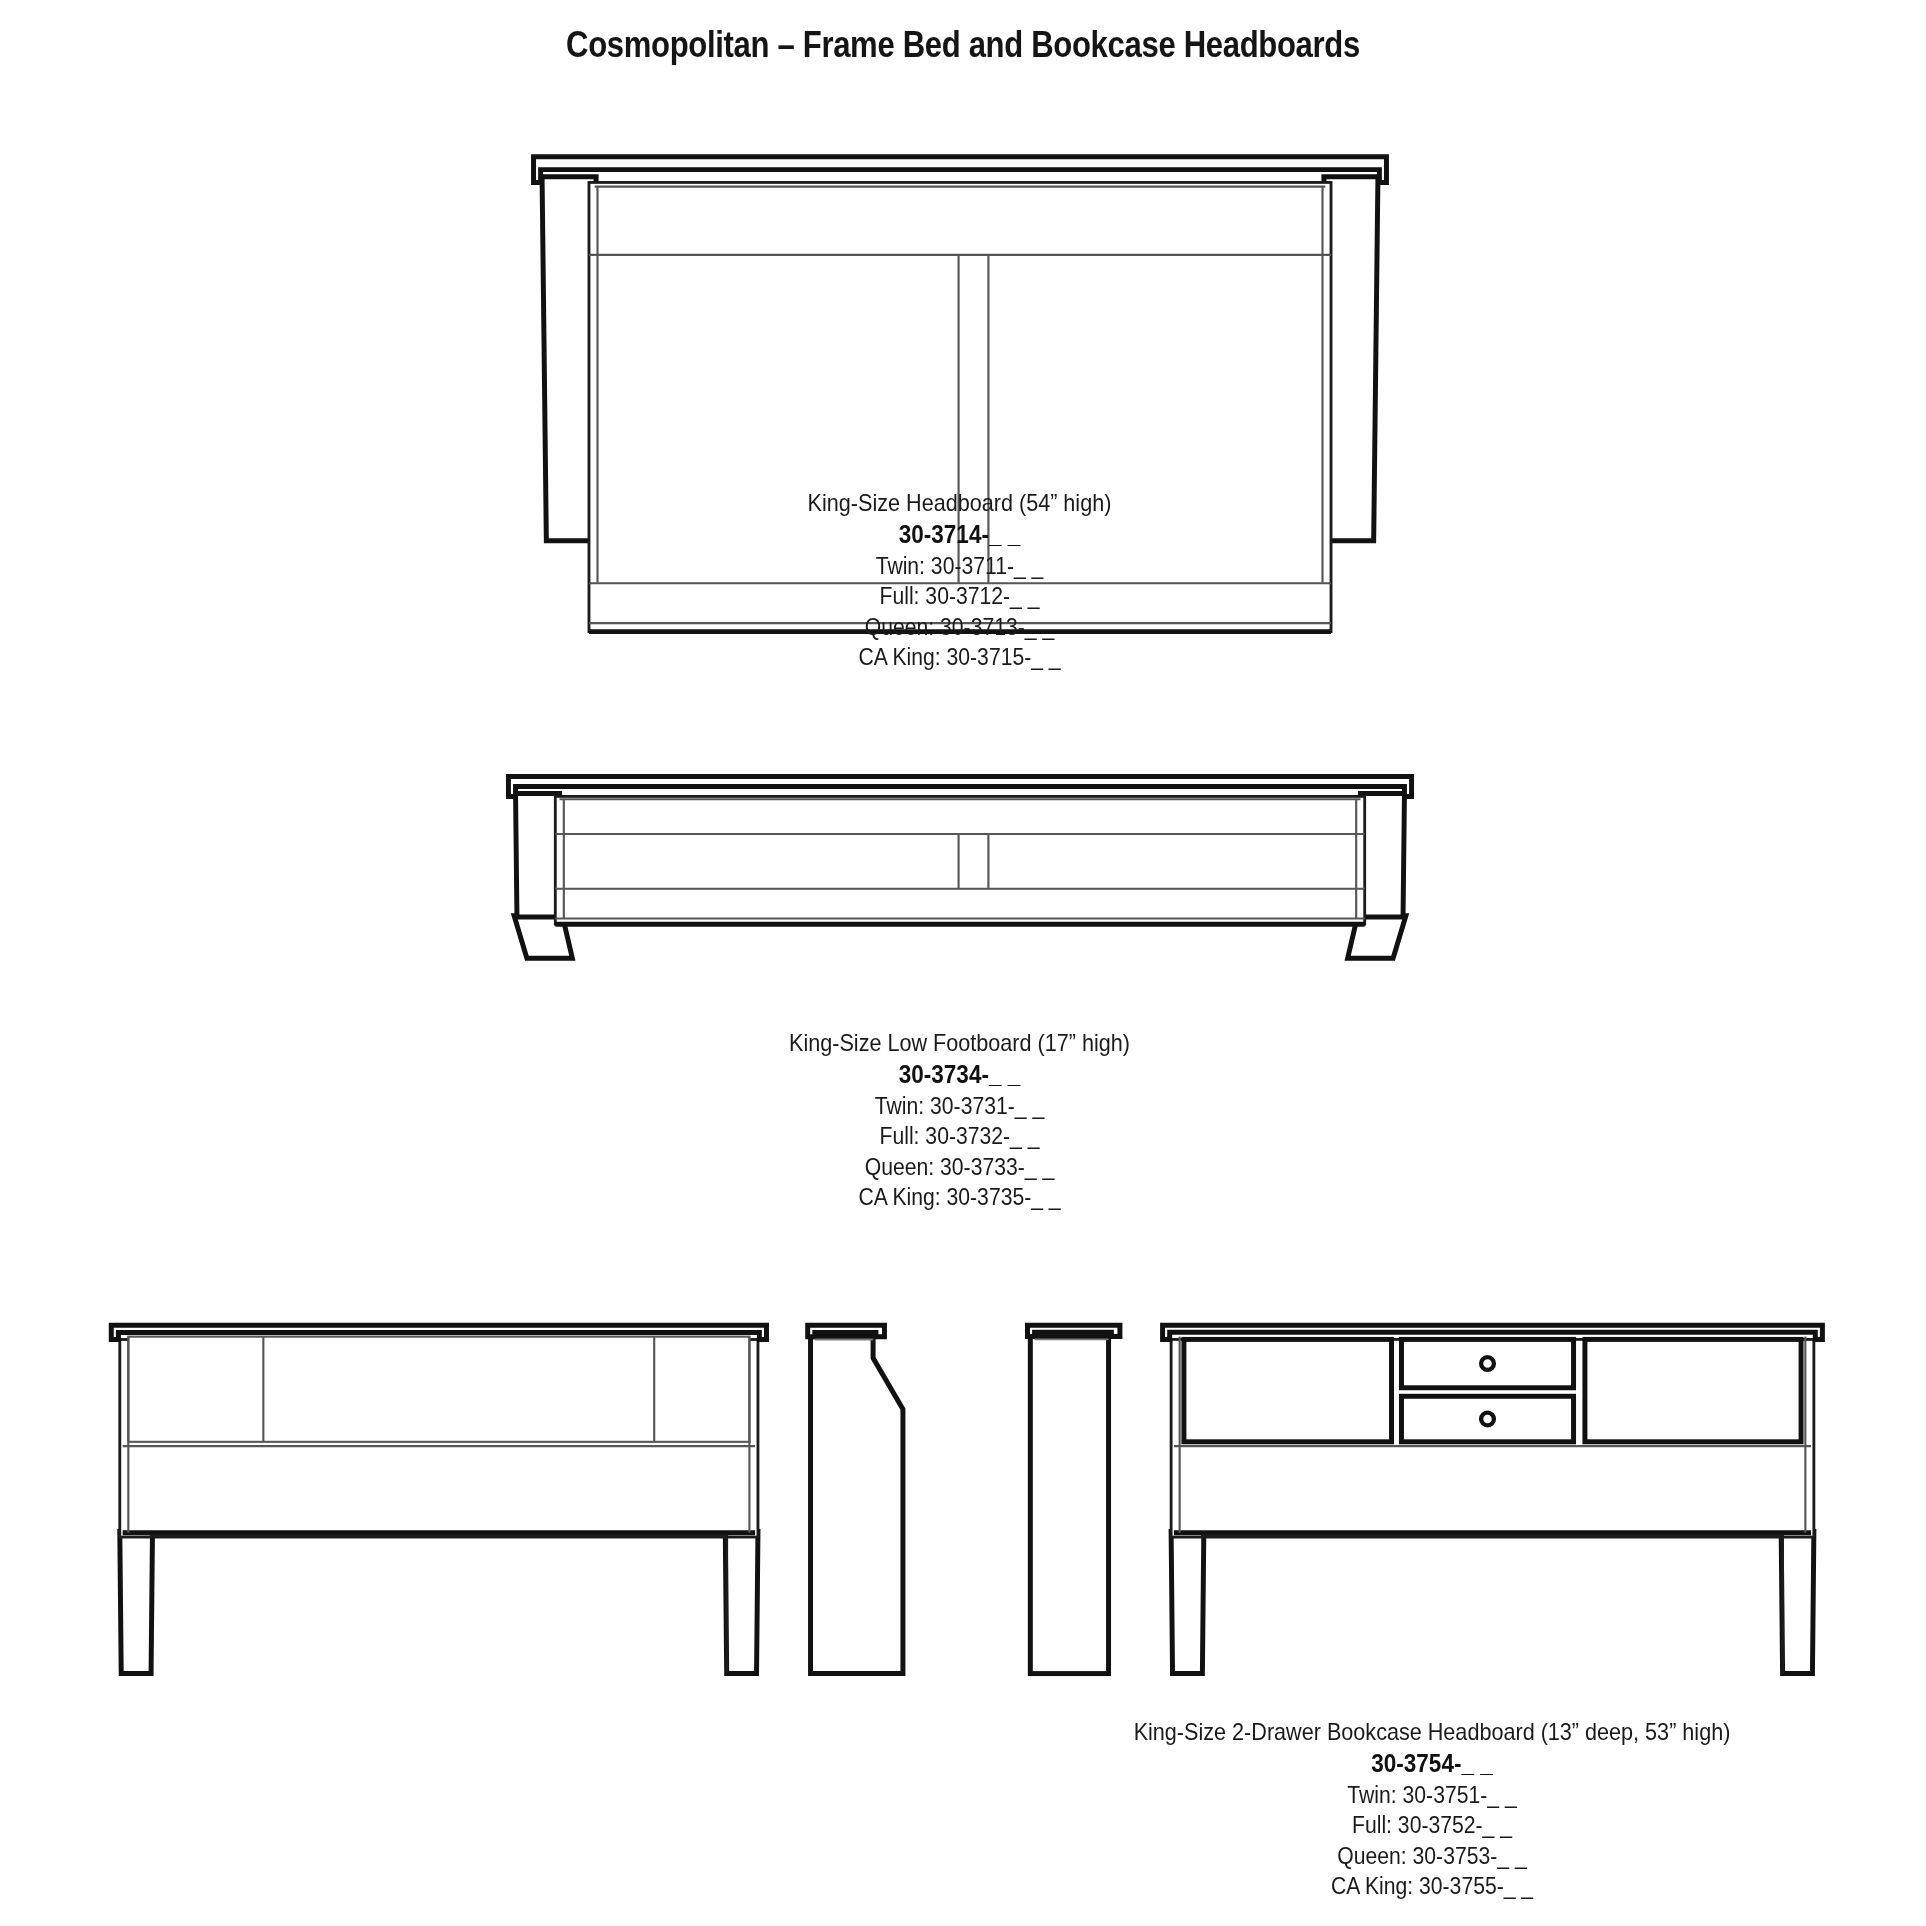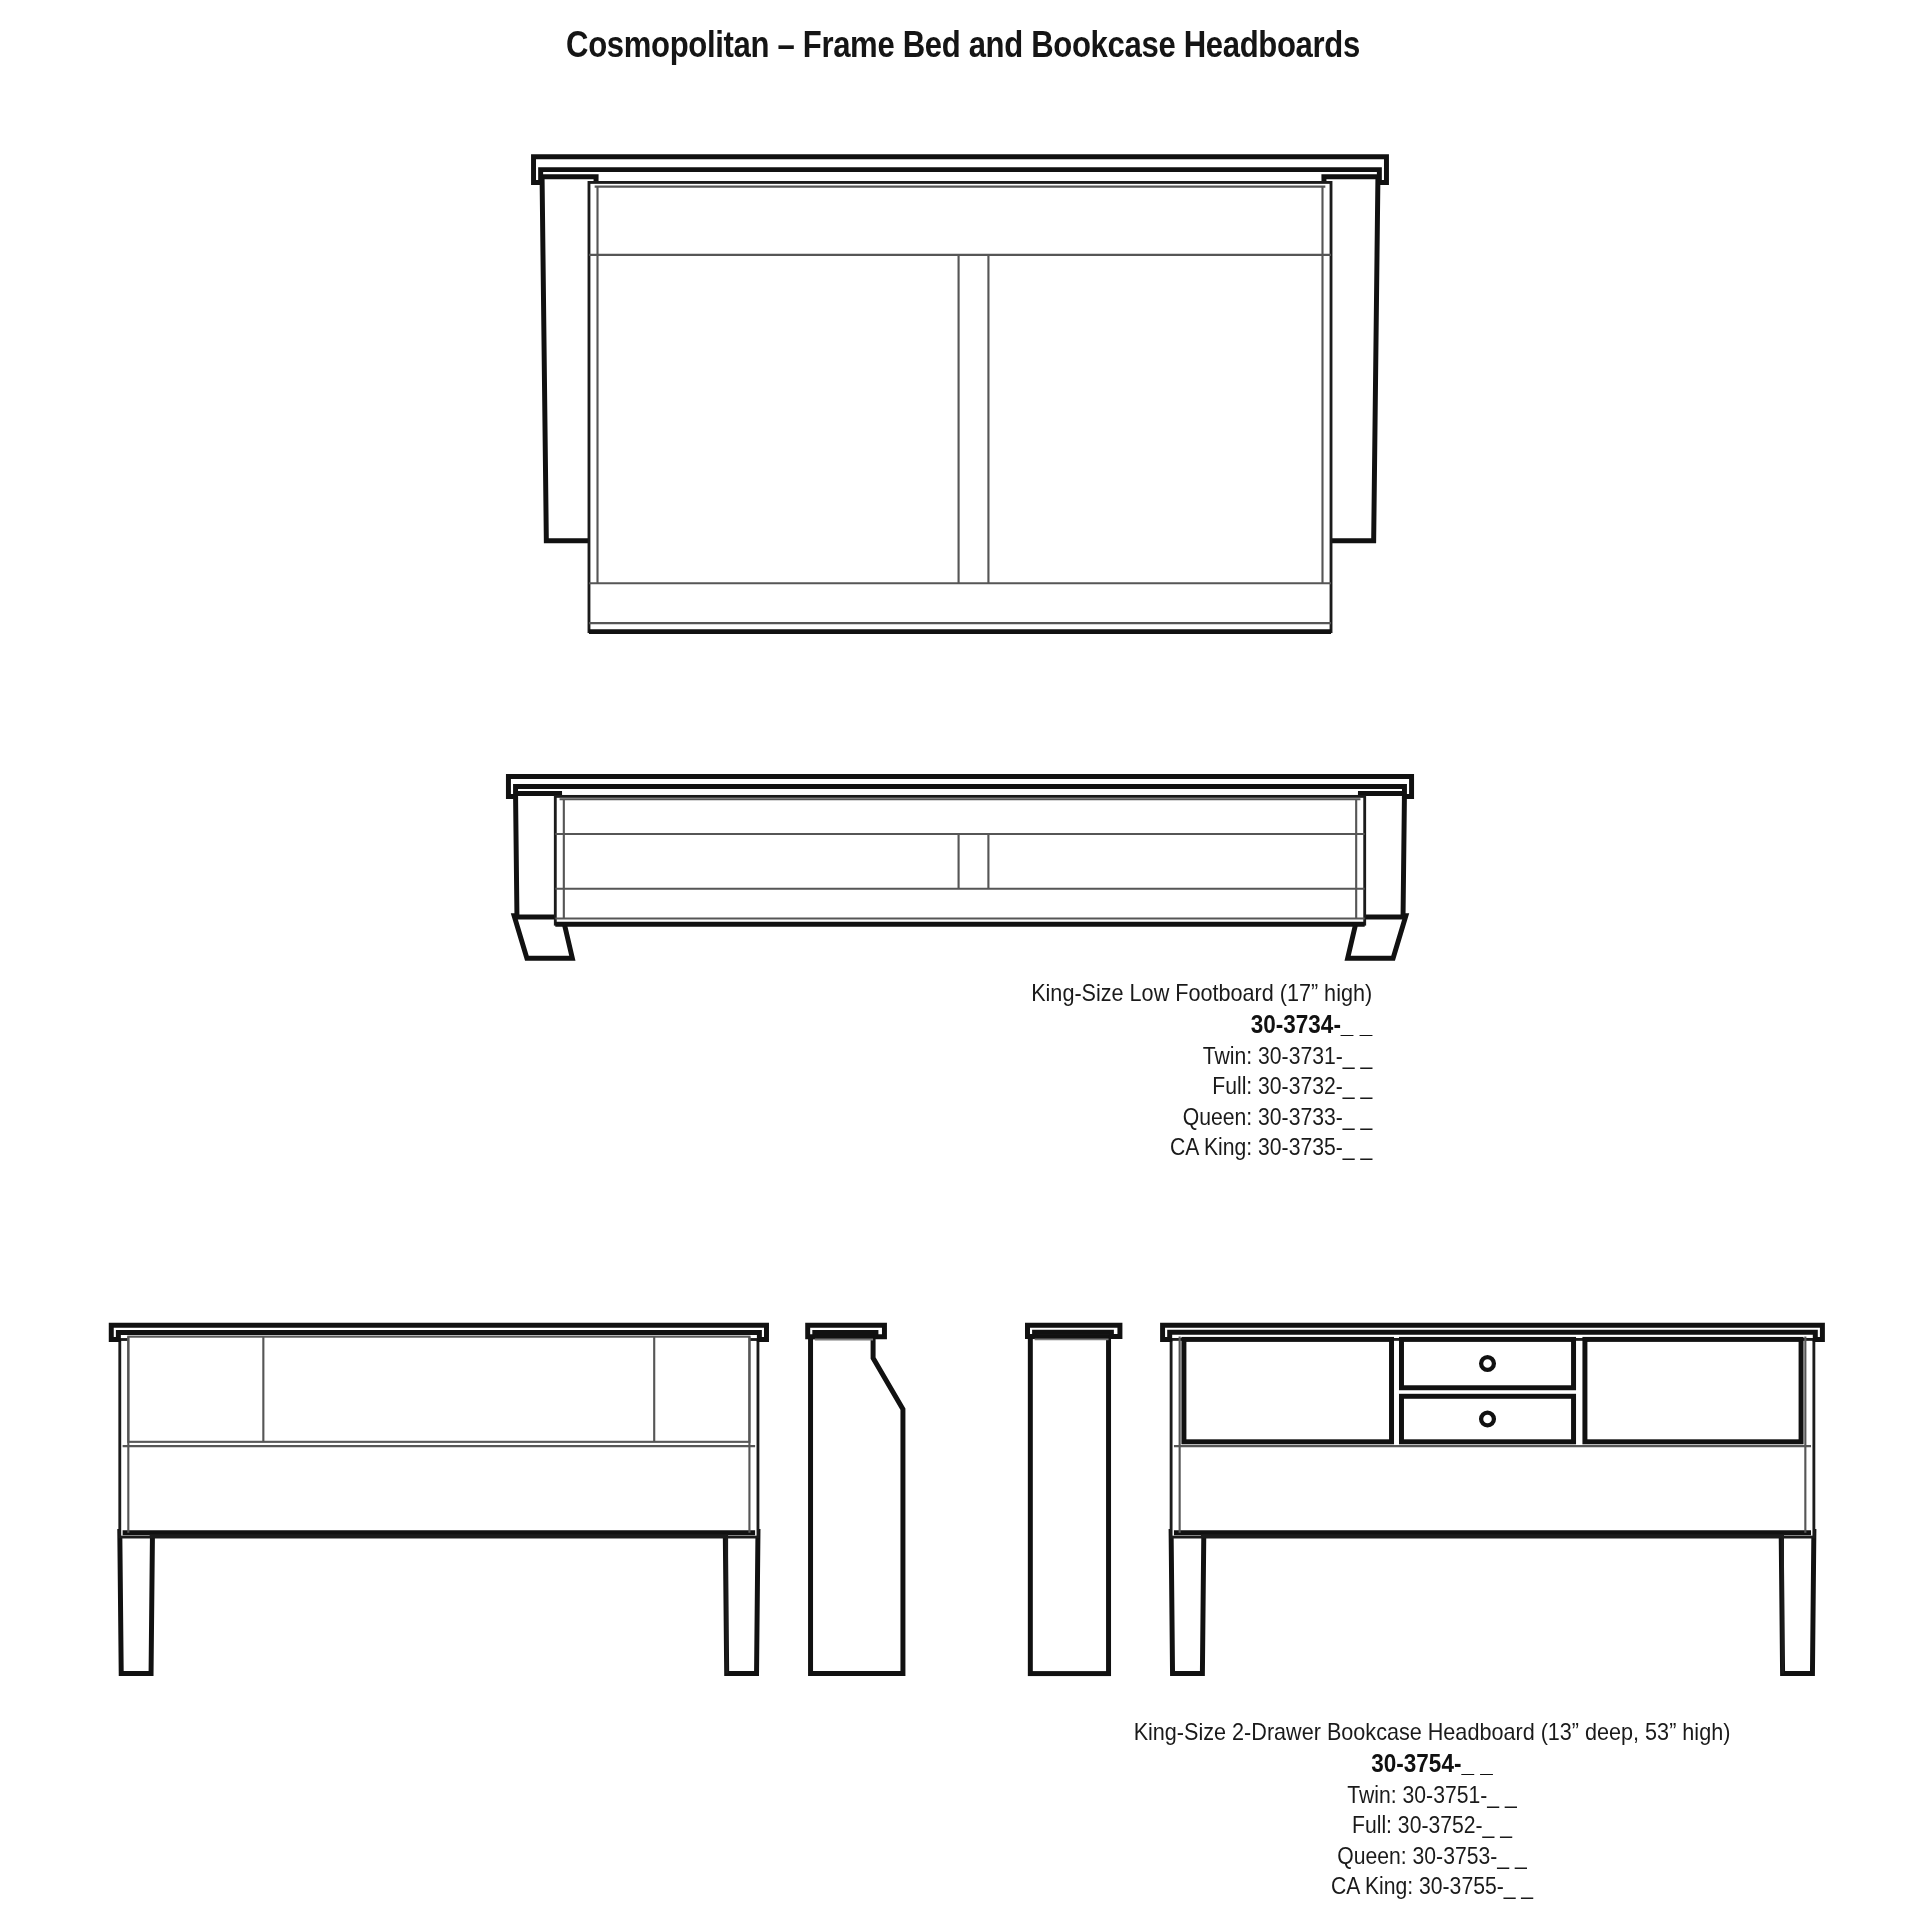"King-Size Headboard (54” high)" div.caption { html: none -> <div> <div>King-Size Headboard (54” high)</div> <div>30-3714-_ _</div> <div>Twin: 30-3711-_ _</div> <div>Full: 30-3712-_ _</div> <div>Queen: 30-3713-_ _</div> <div>CA King: 30-3715-_ _</div> </div> }
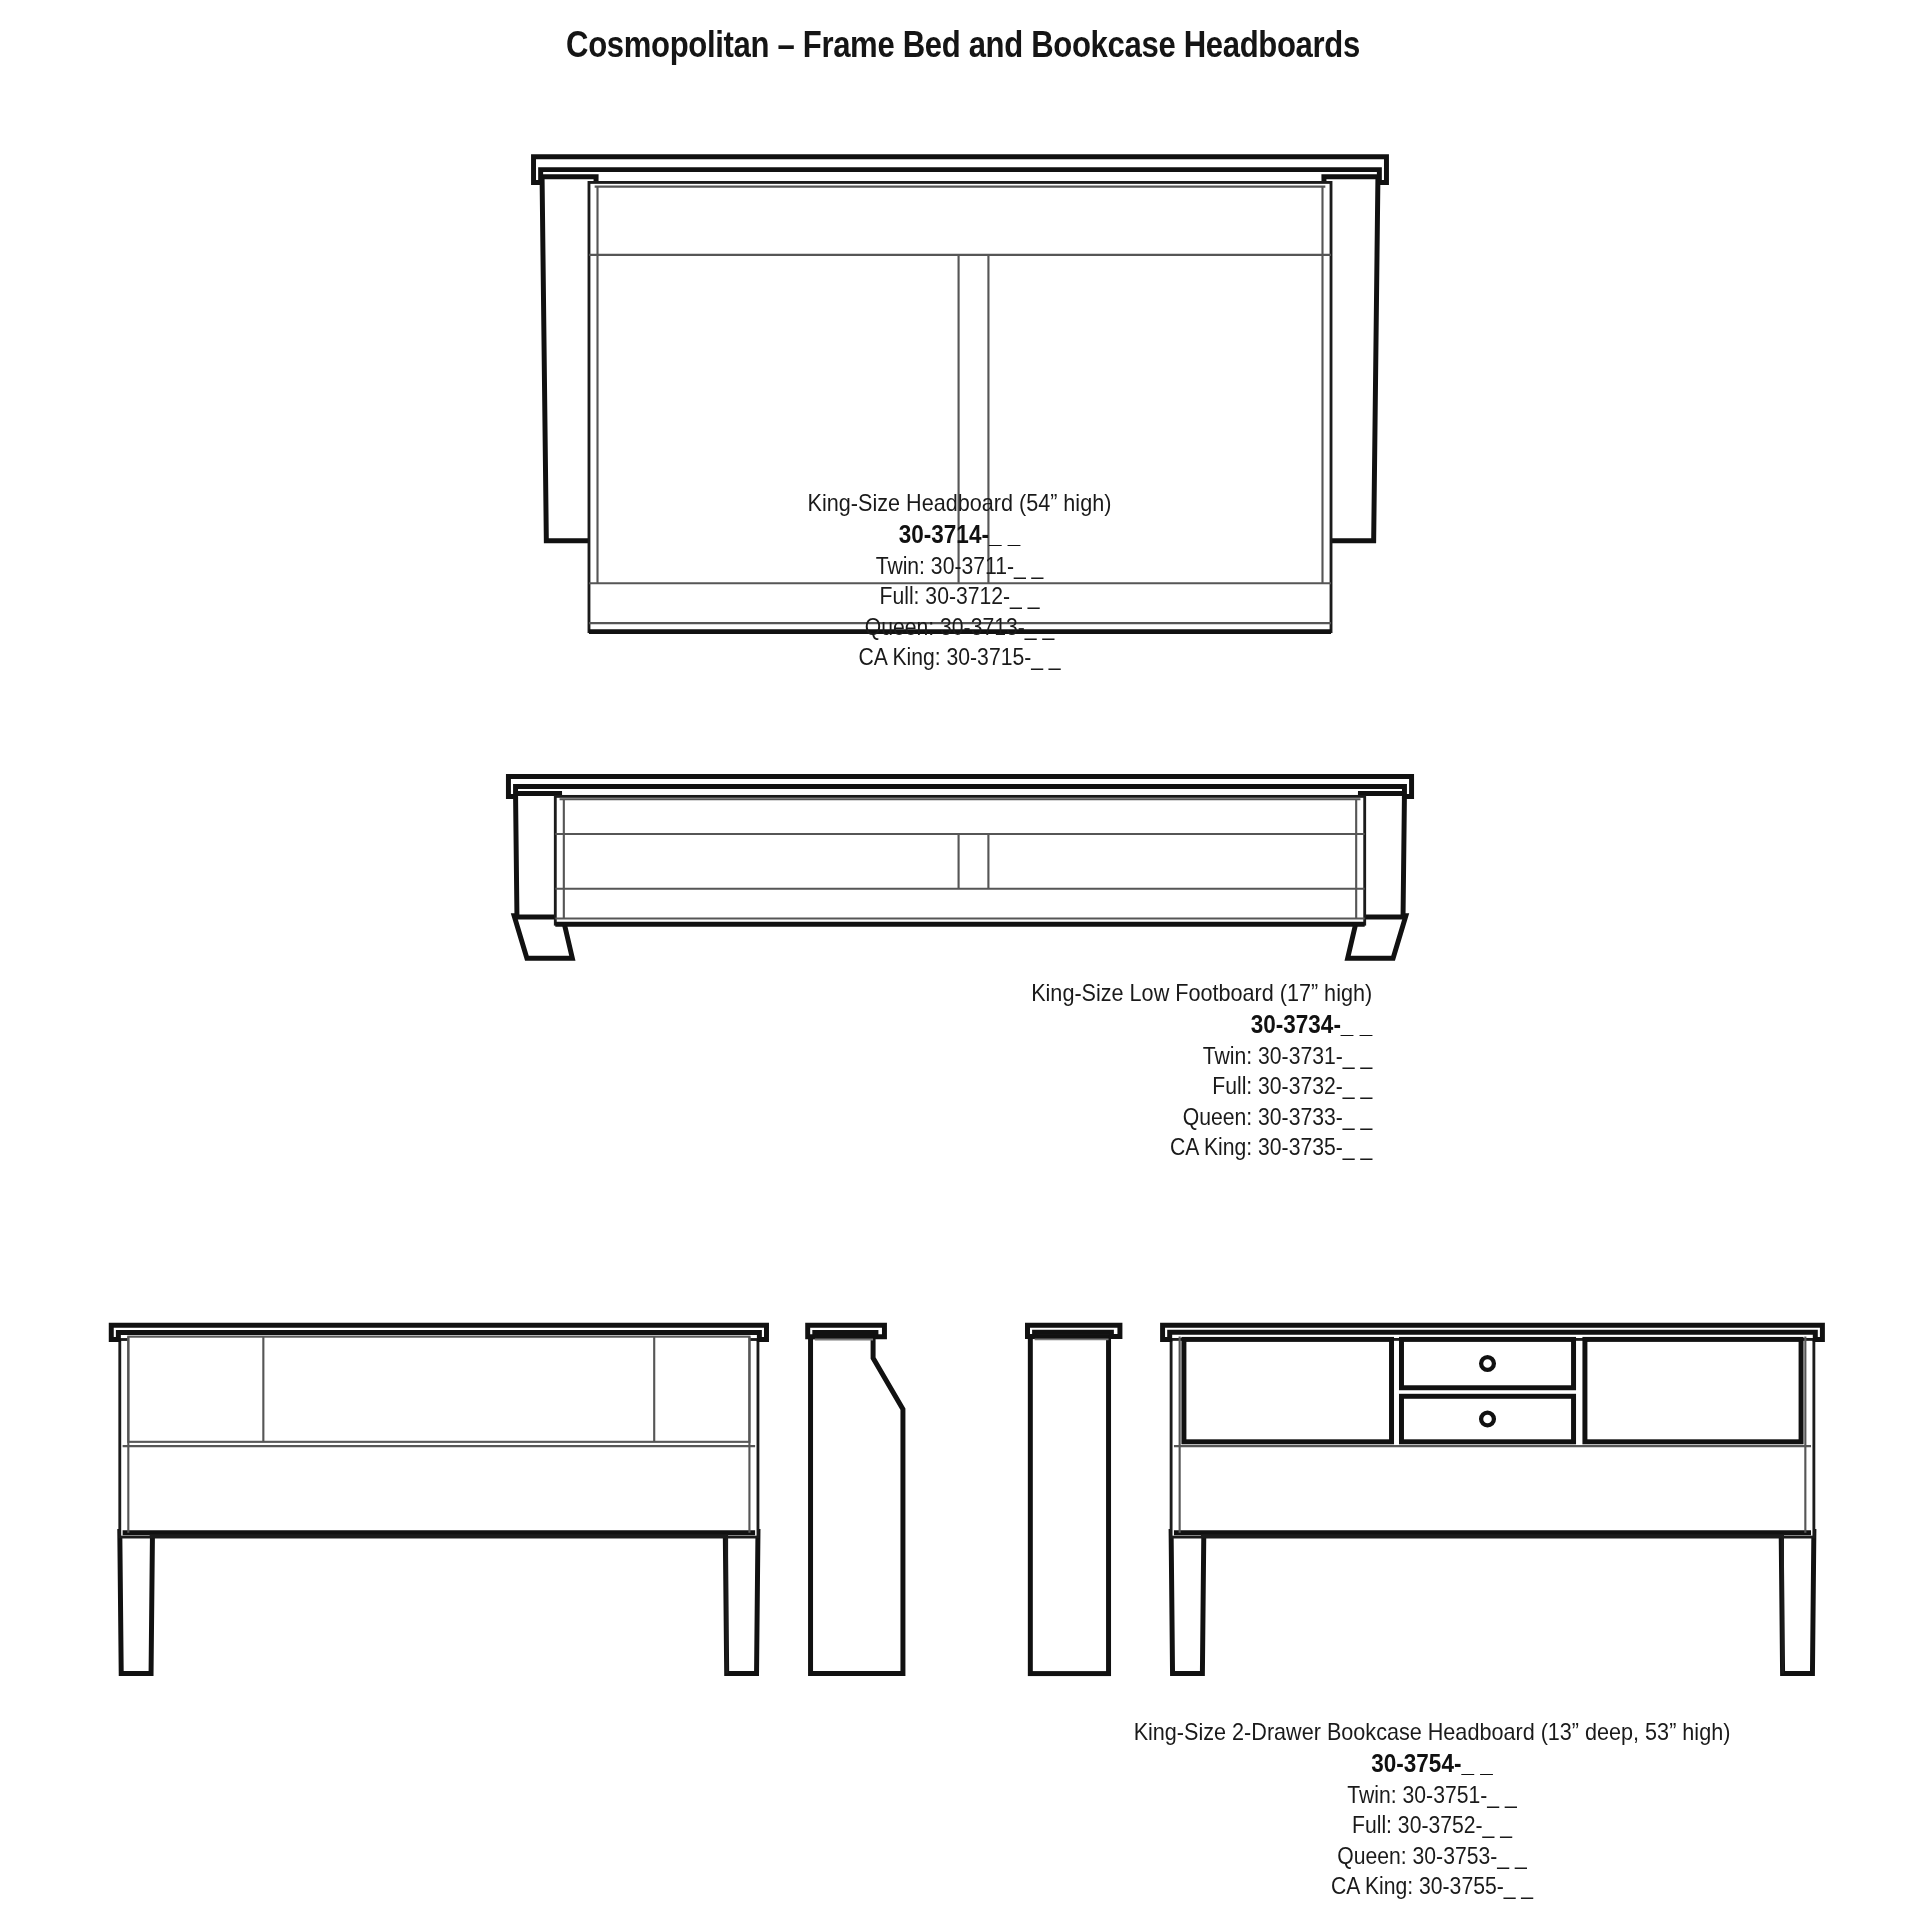"King-Size Low Footboard (17” high)" #cap-footboard { text-align: right -> none; top: 977px -> 1027px }
